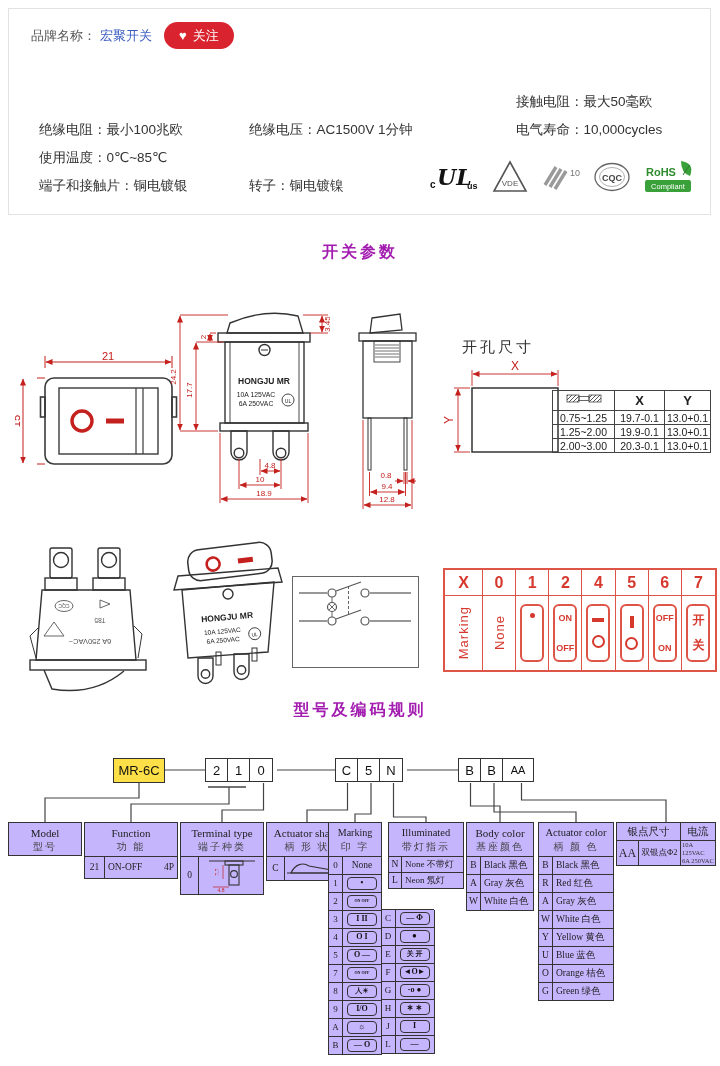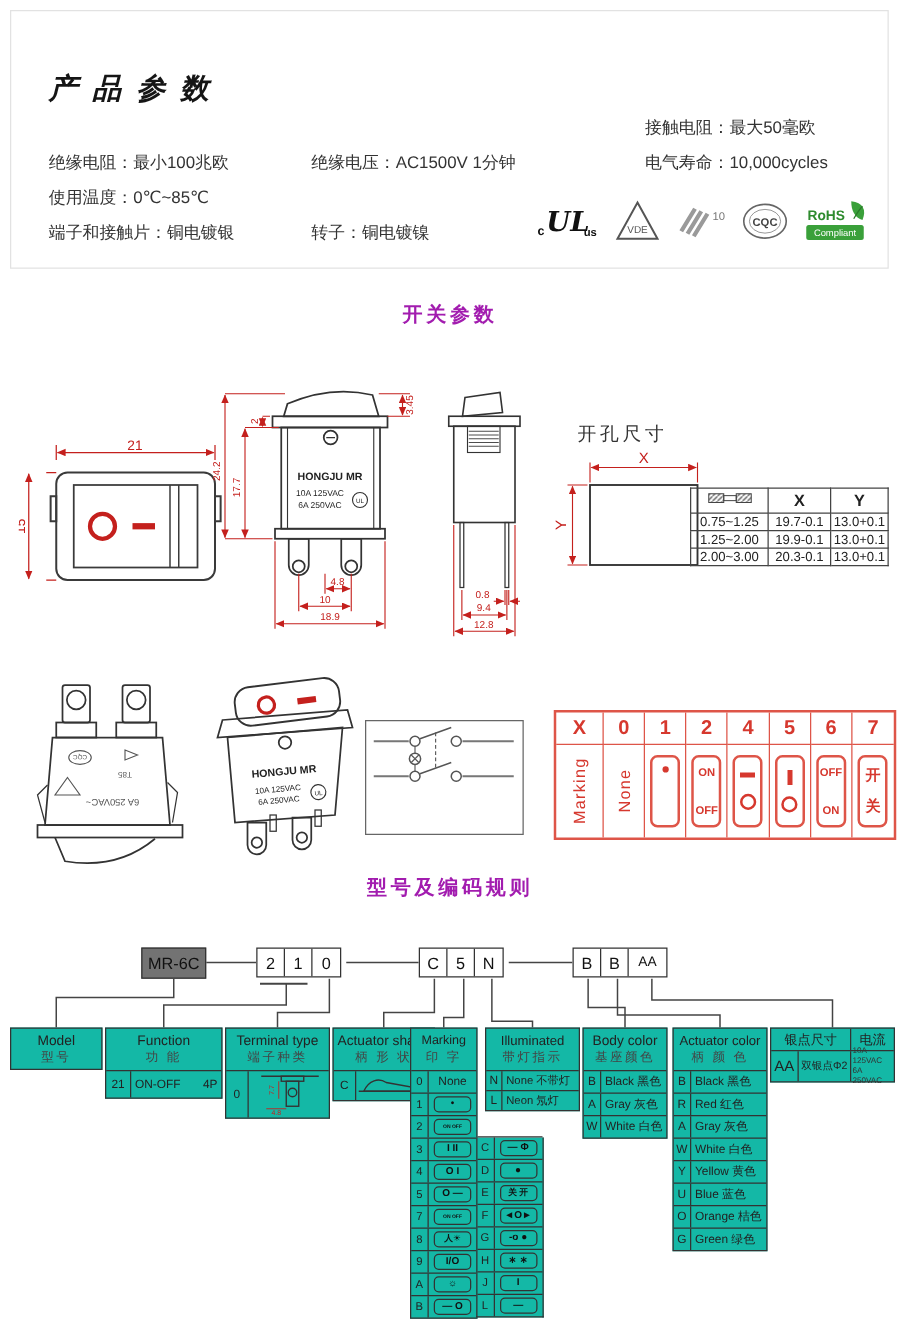"品牌名称：" div.abs { html: none -> <div> <span>品牌名称：</span> <a>宏聚开关</a> <button> <span>♥</span> <span>关注</span> </button> </div> }
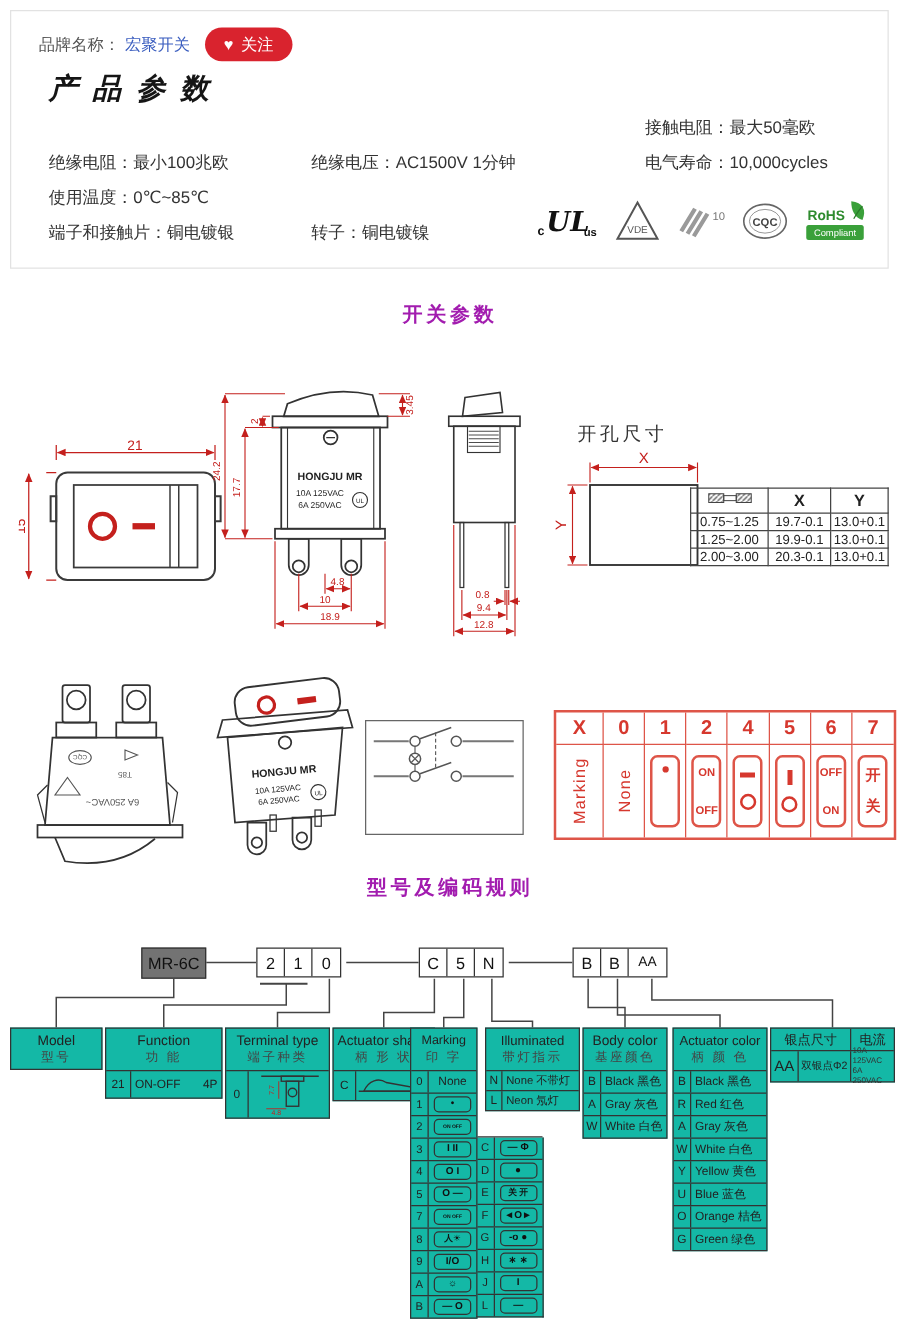"产品参数" div.abs { html: <div>产品参数</div> -> none }
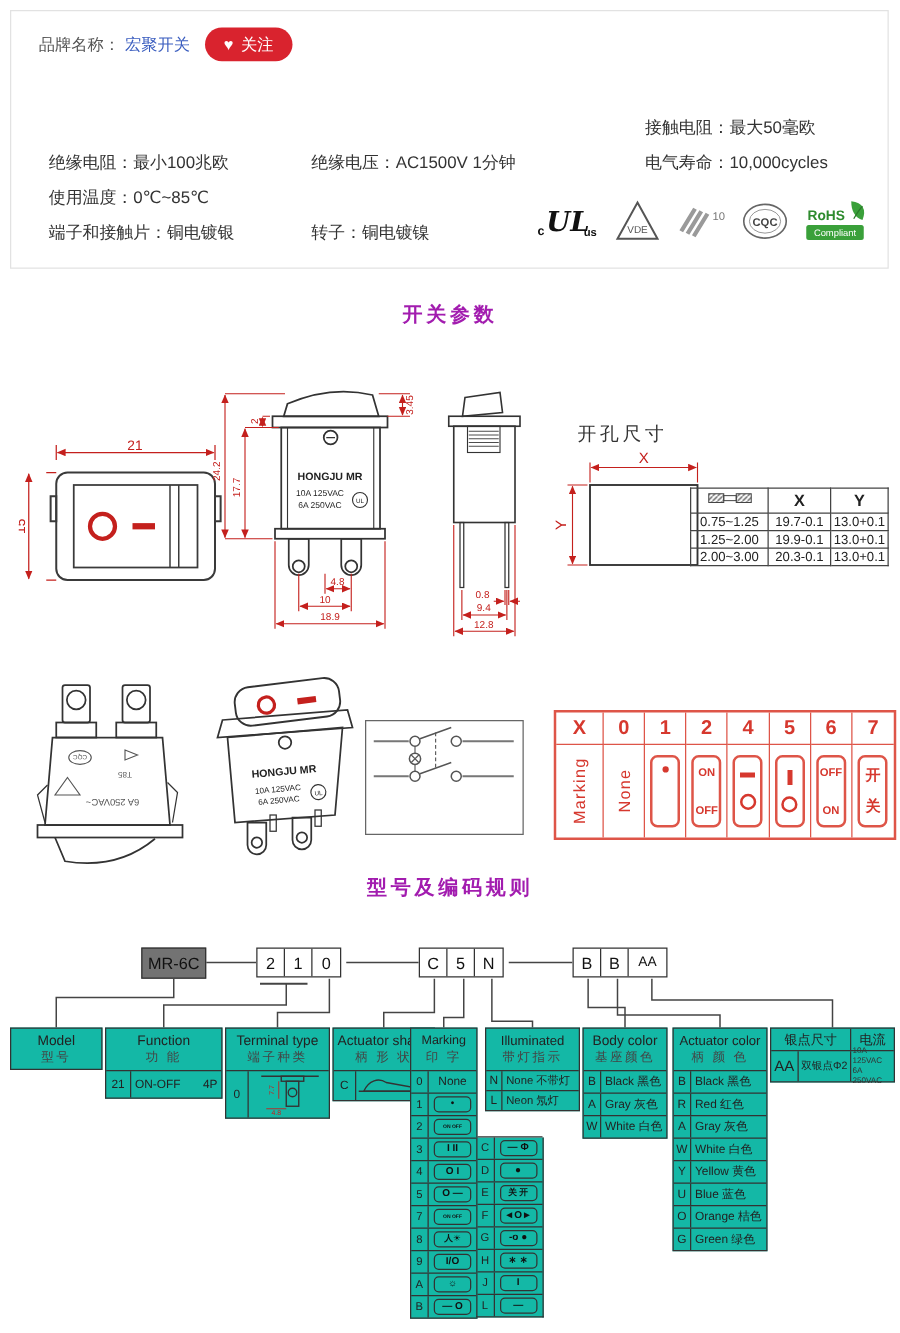"MR-6C" .code-box { background: #737373 -> #fde047 }
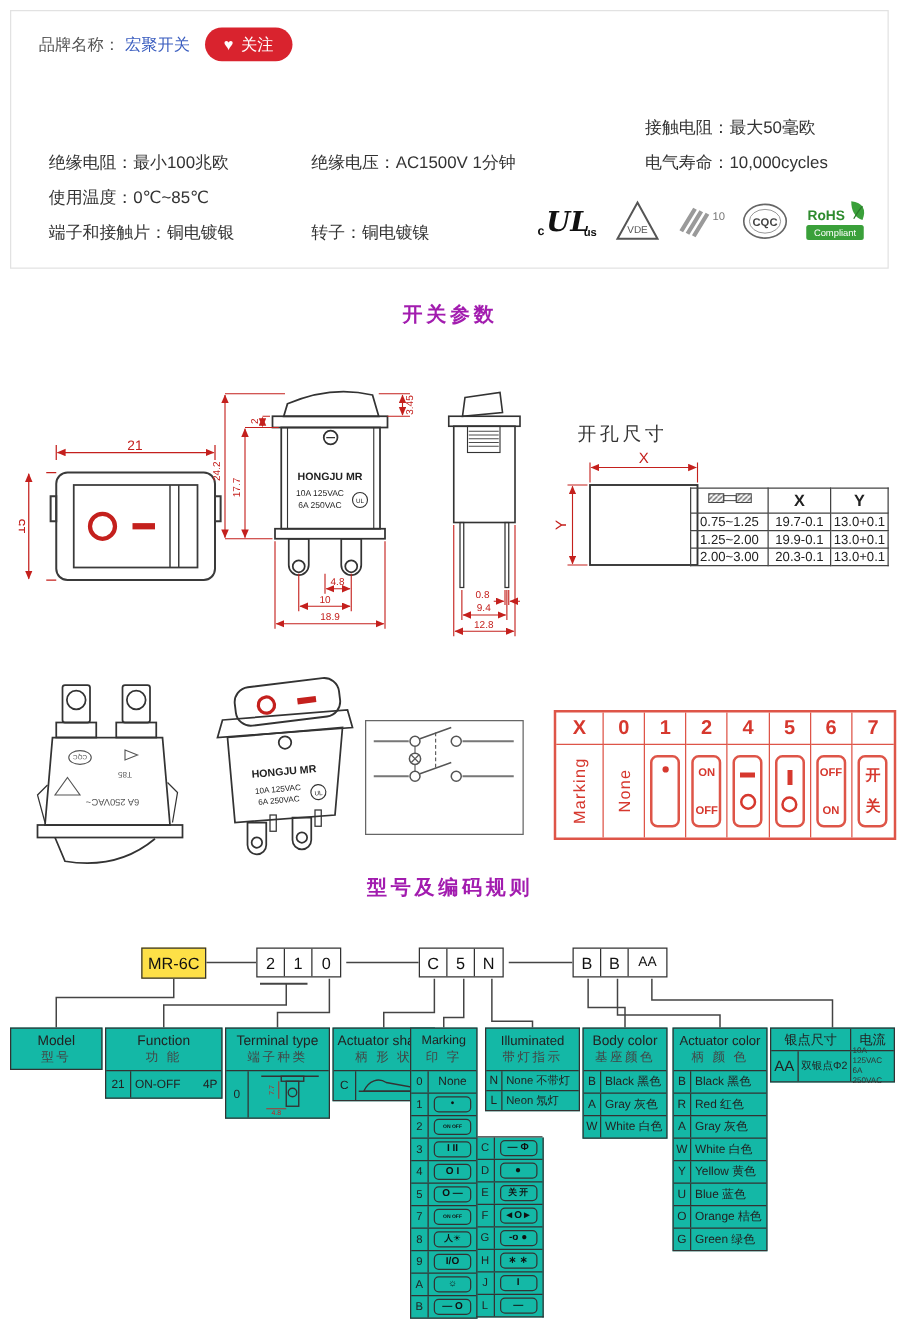"Model" .cat { background: #14b8a6 -> #c4b5fd; font-family: none -> Liberation Serif, serif }
